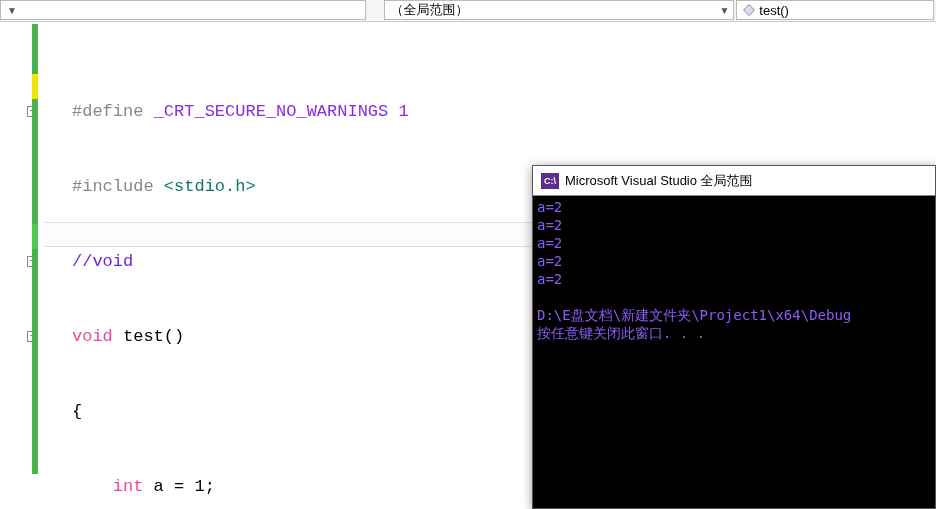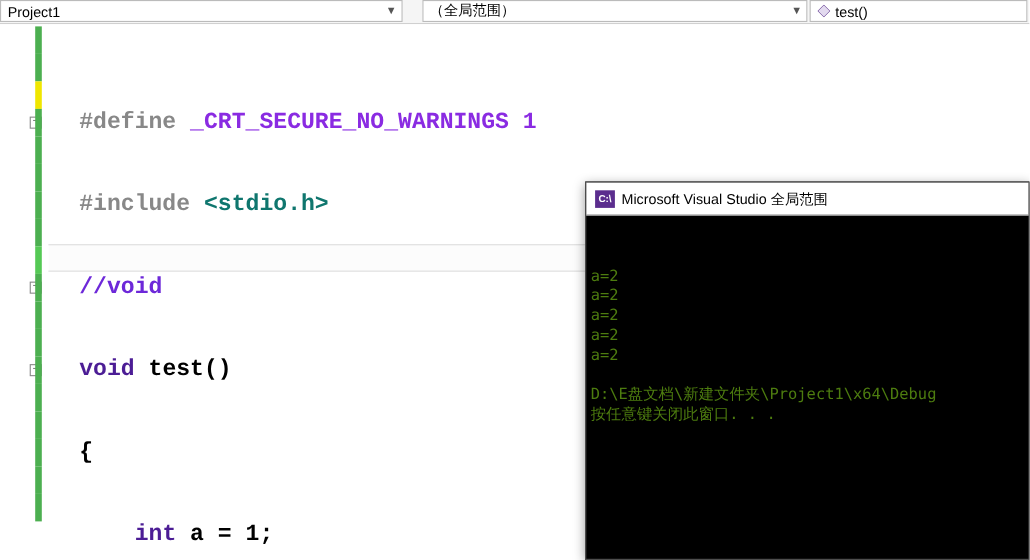"Project1" span.label { html: <span>Project1</span> -> none }
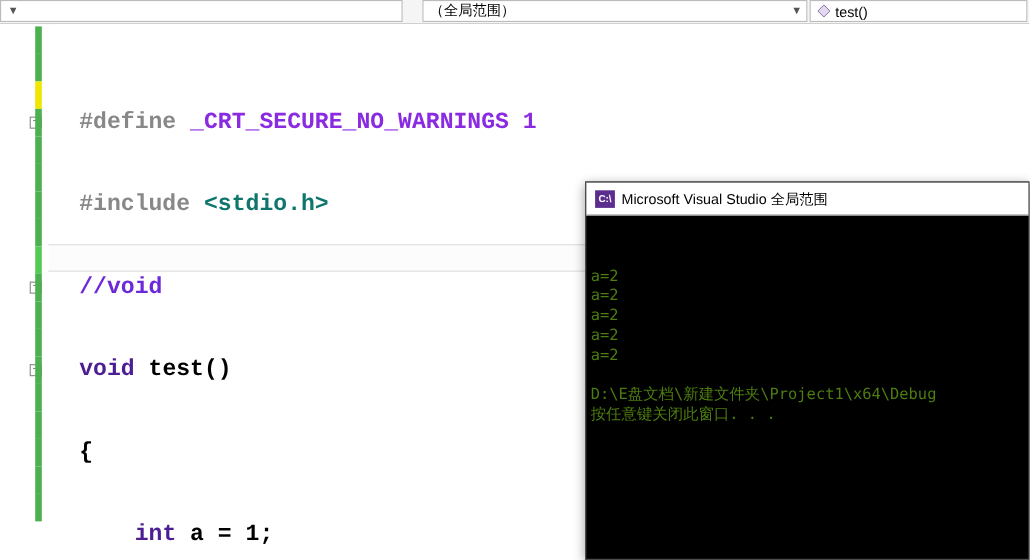"#define _CRT_SECURE_NO_WARNINGS 1" .code-area { font-size: 21px -> 17px; font-weight: bold -> none }
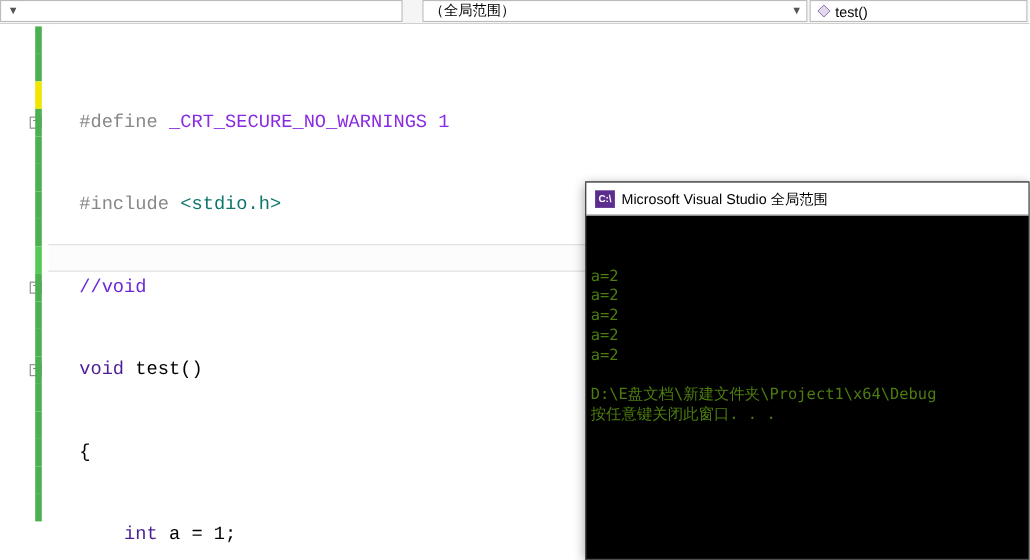"a=2 a=2 a=2 a=2 a=2" .console-body { color: #4d7c0f -> #8b5cf6; margin-top: 44px -> none }
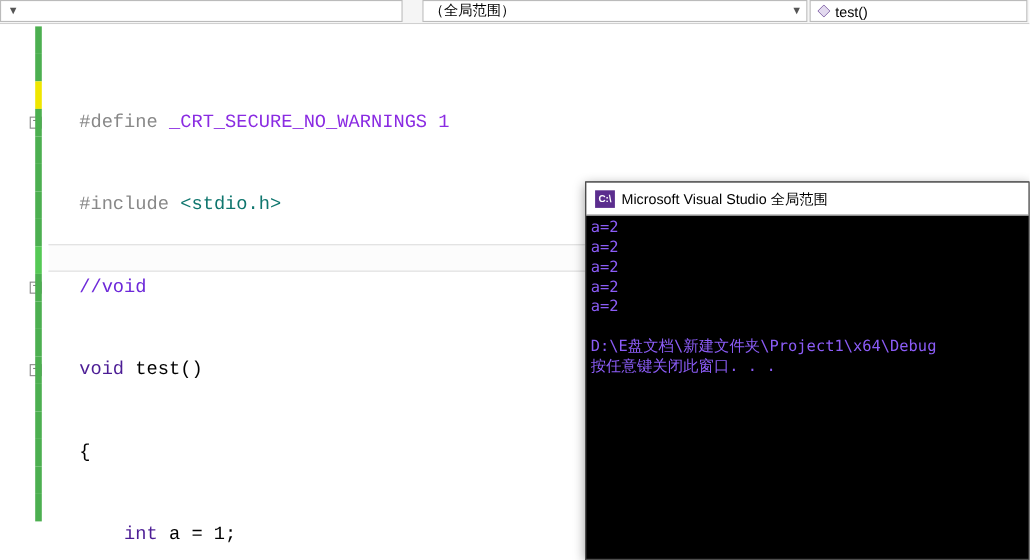"void" .kw { color: #4c1d95 -> #ec4899 }
